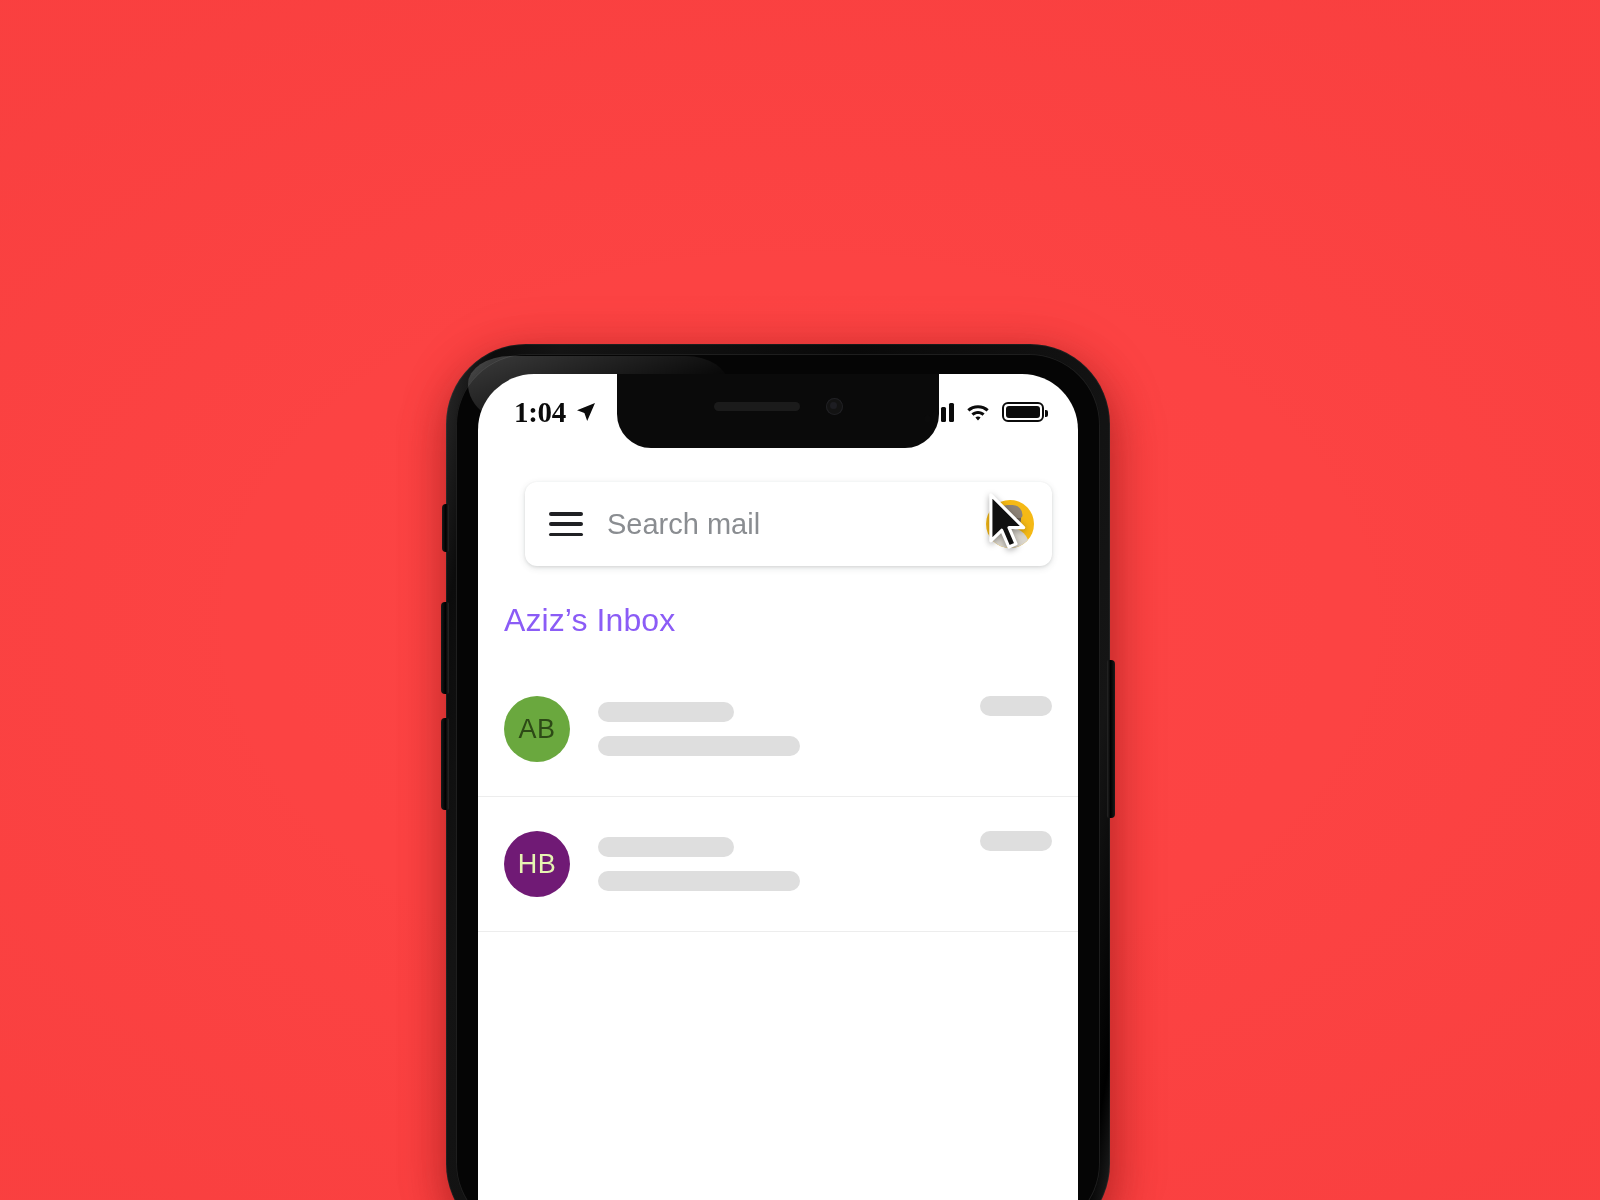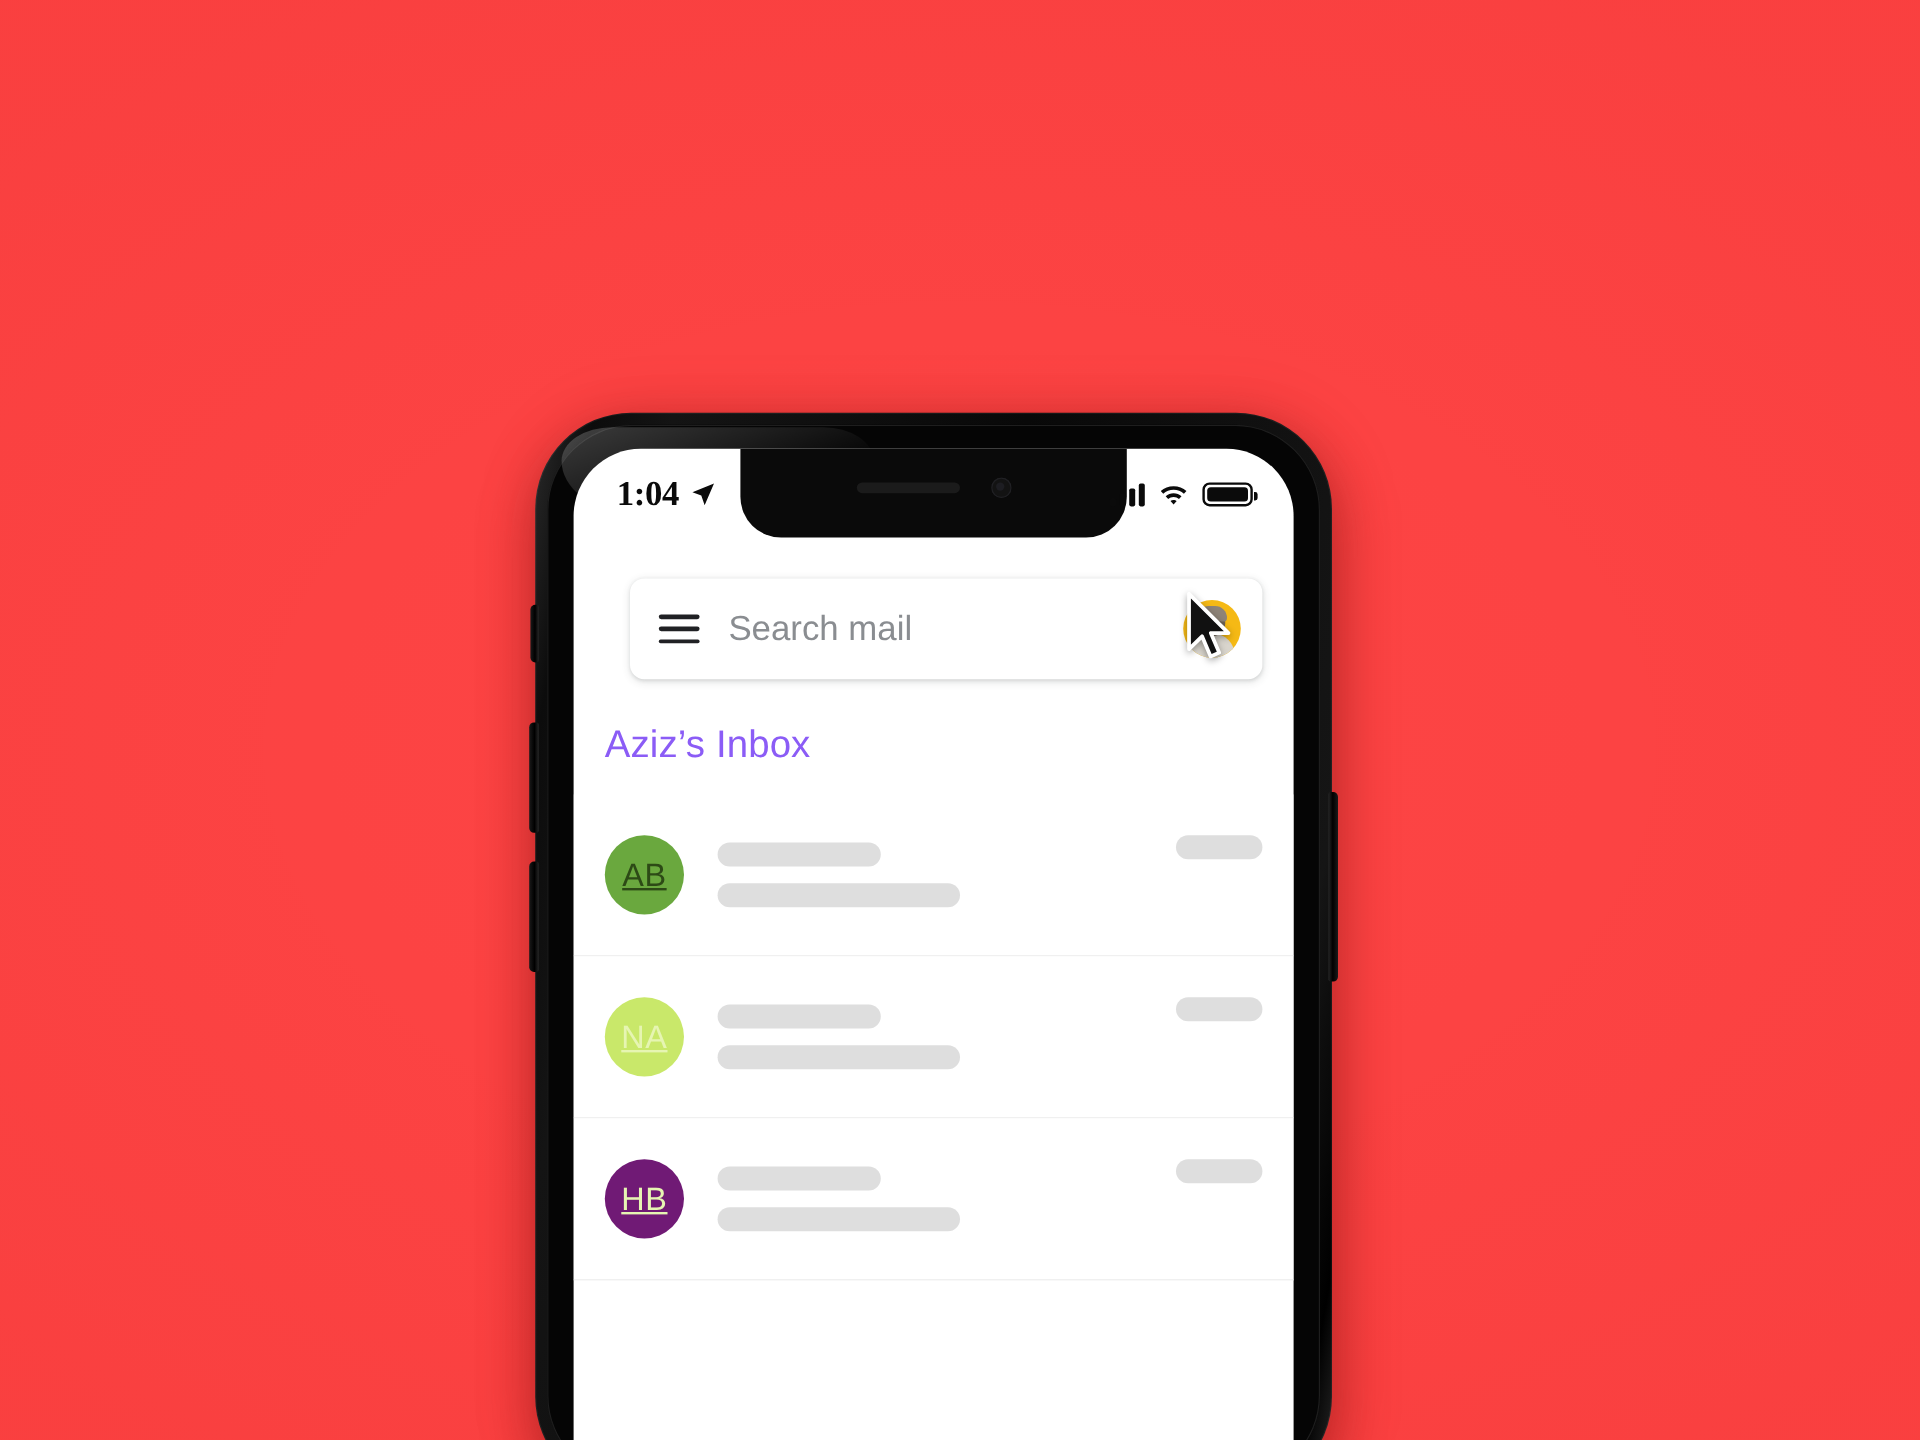"AB" .row-avatar { text-decoration: underline -> none }
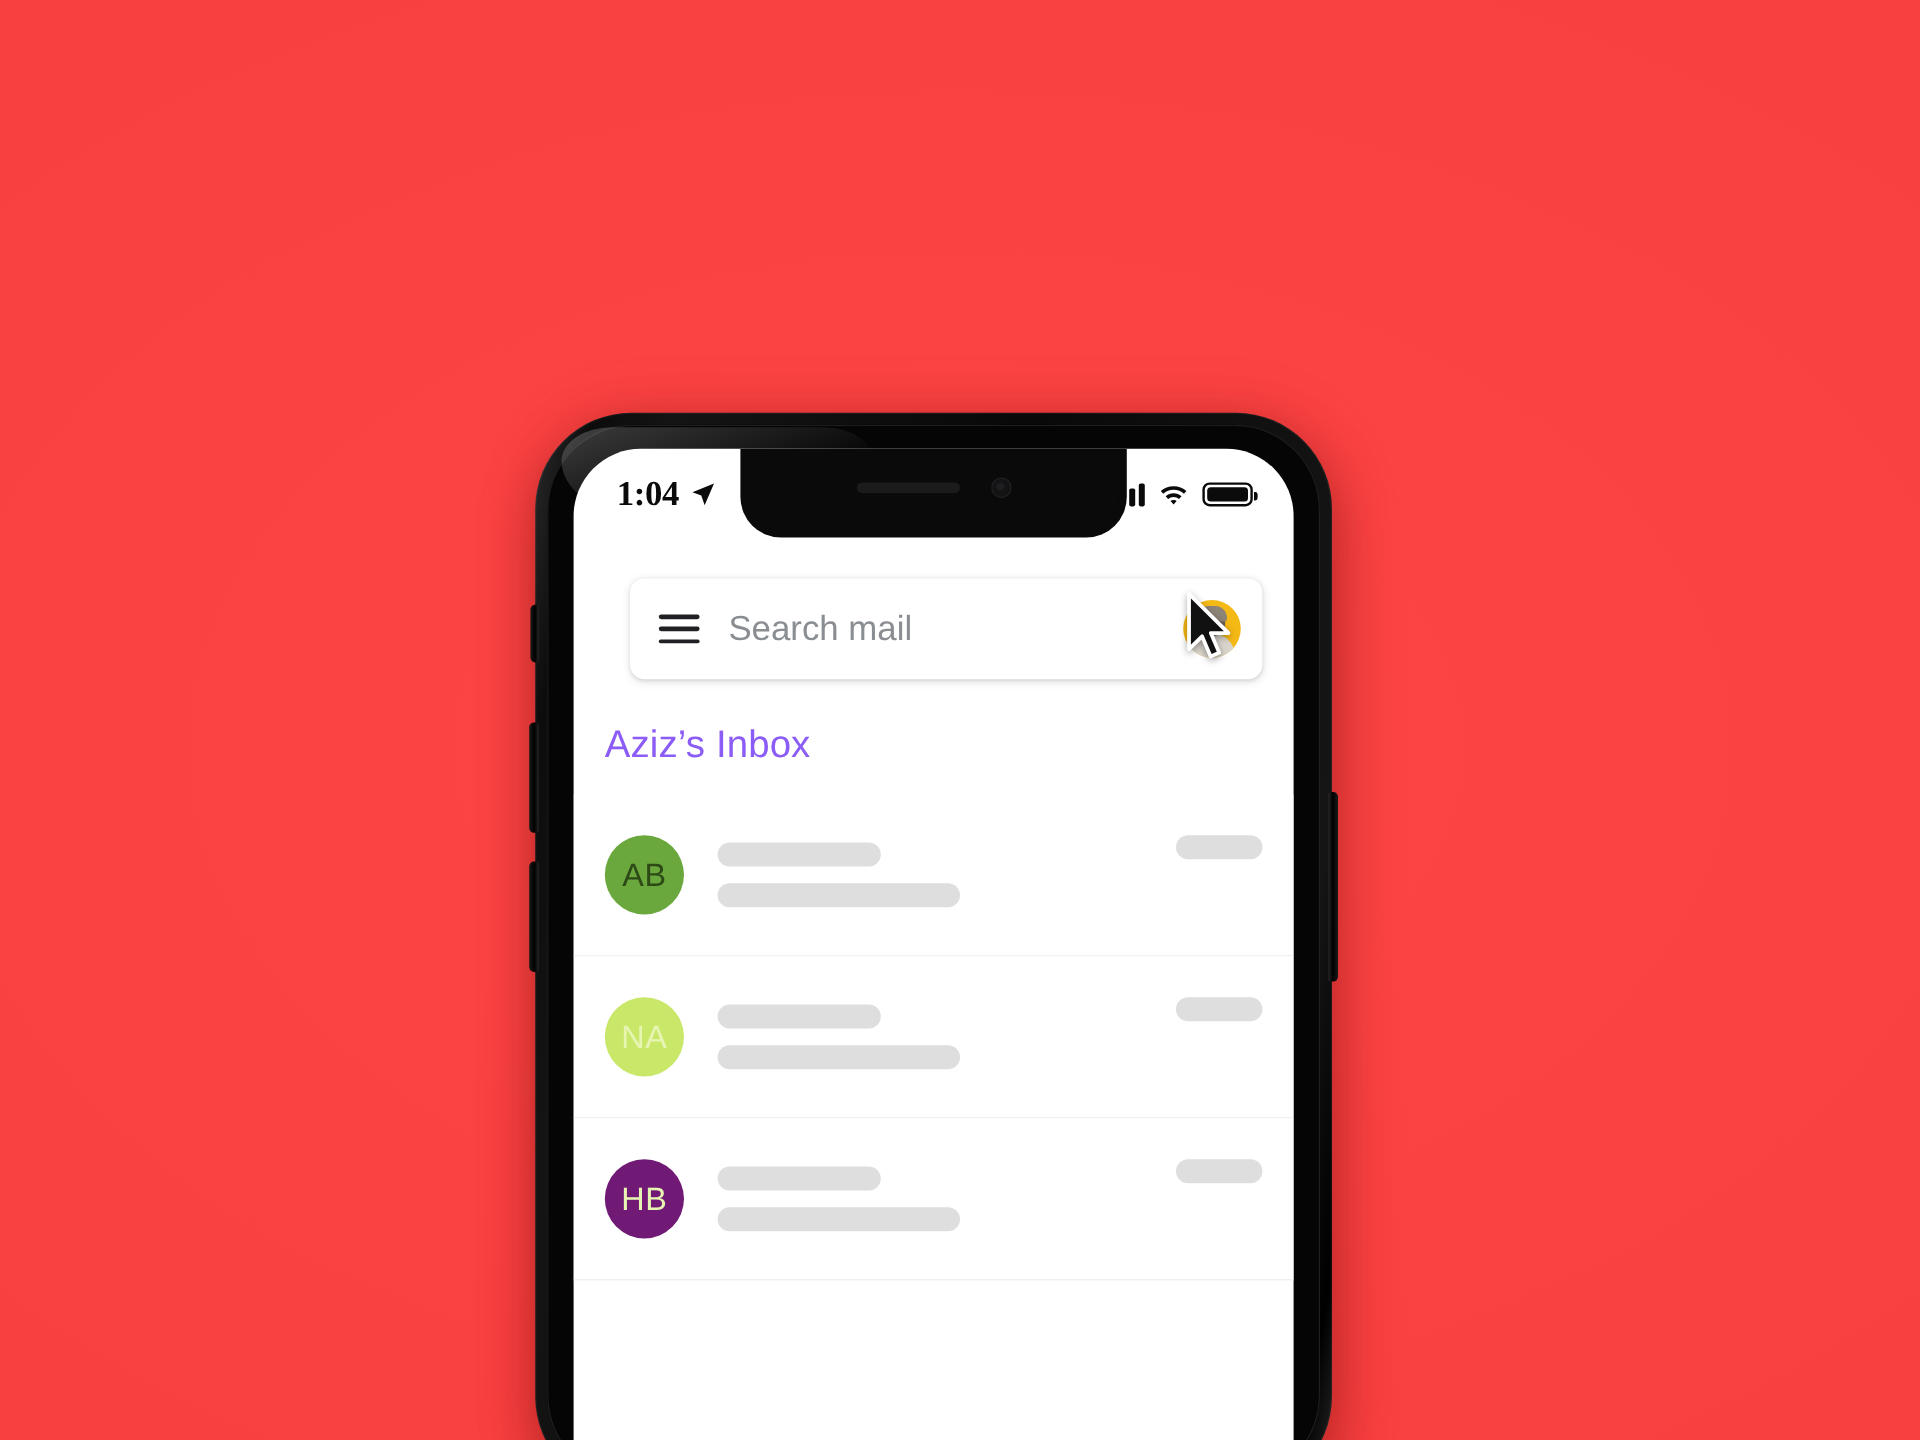"NA" div.mailrow { html: <div> <div>NA</div> <div> <div></div> <div></div> </div> <div></div> </div> -> none }
